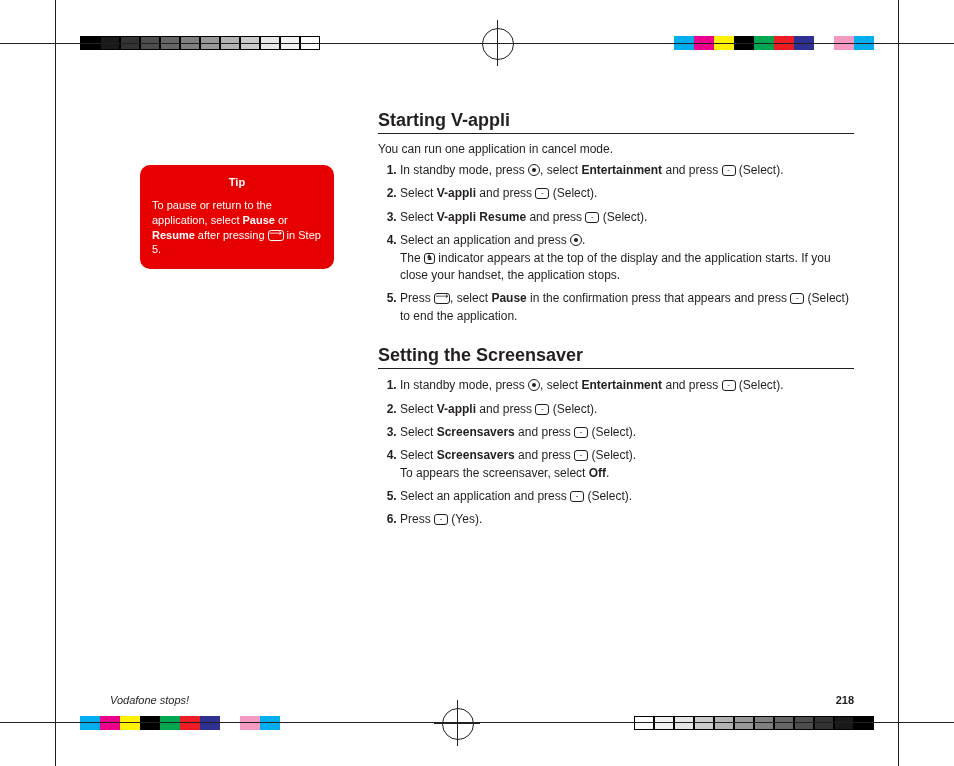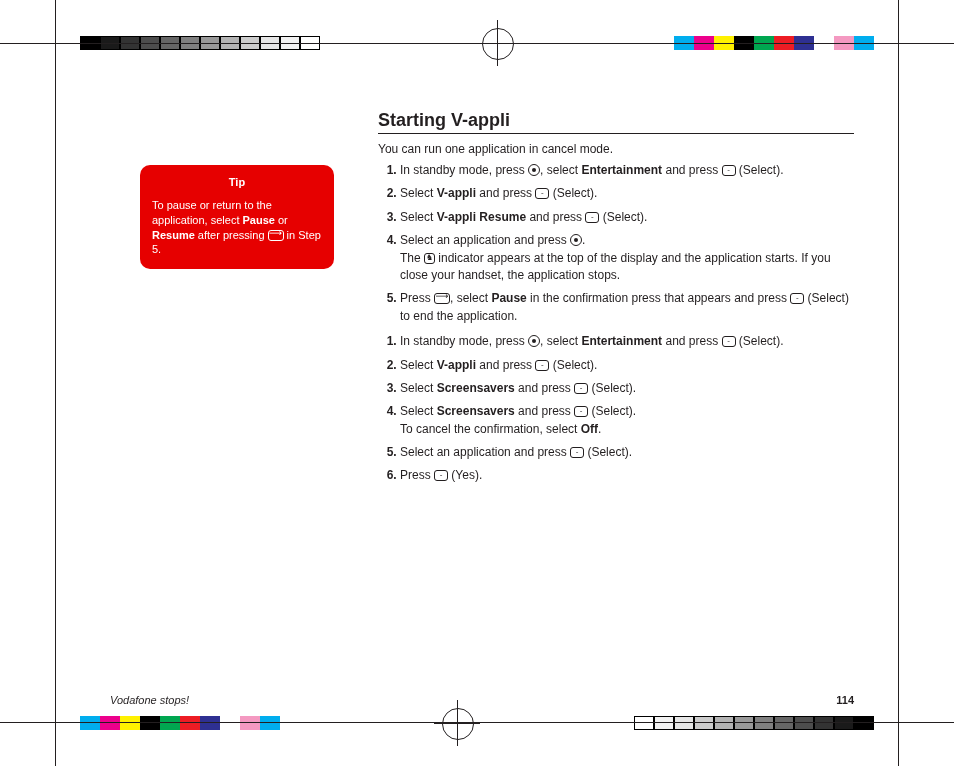"Setting the Screensaver" h2.section { html: none -> <h2>Setting the Screensaver</h2> }
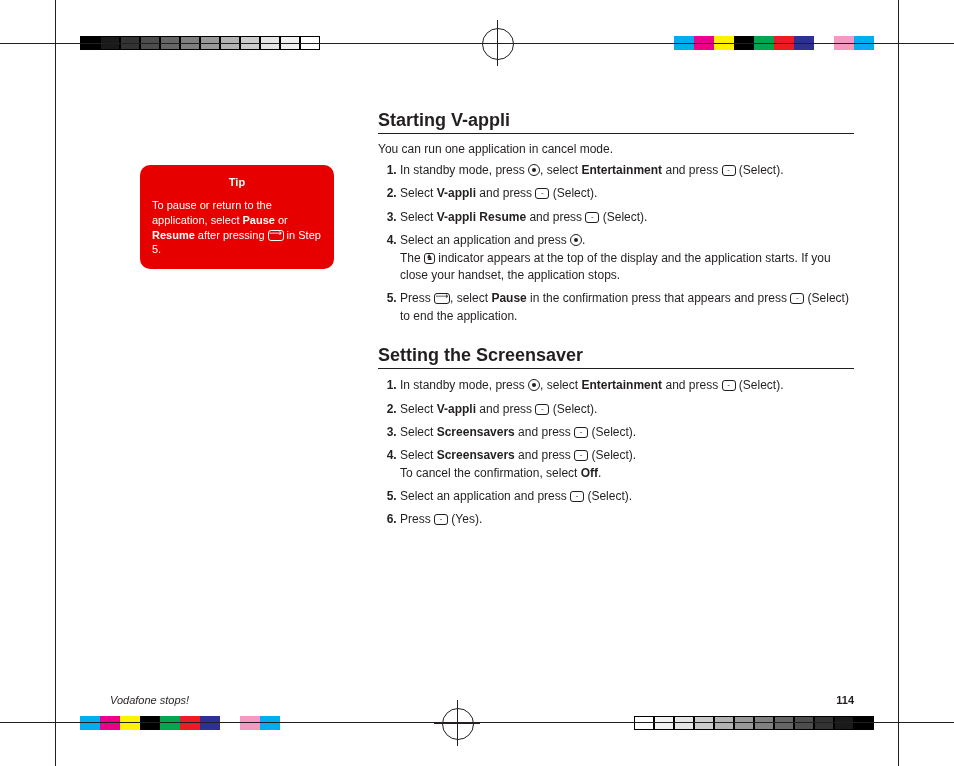"To cancel the confirmation, select" span { text: cancel the confirmation -> appears the screensaver }
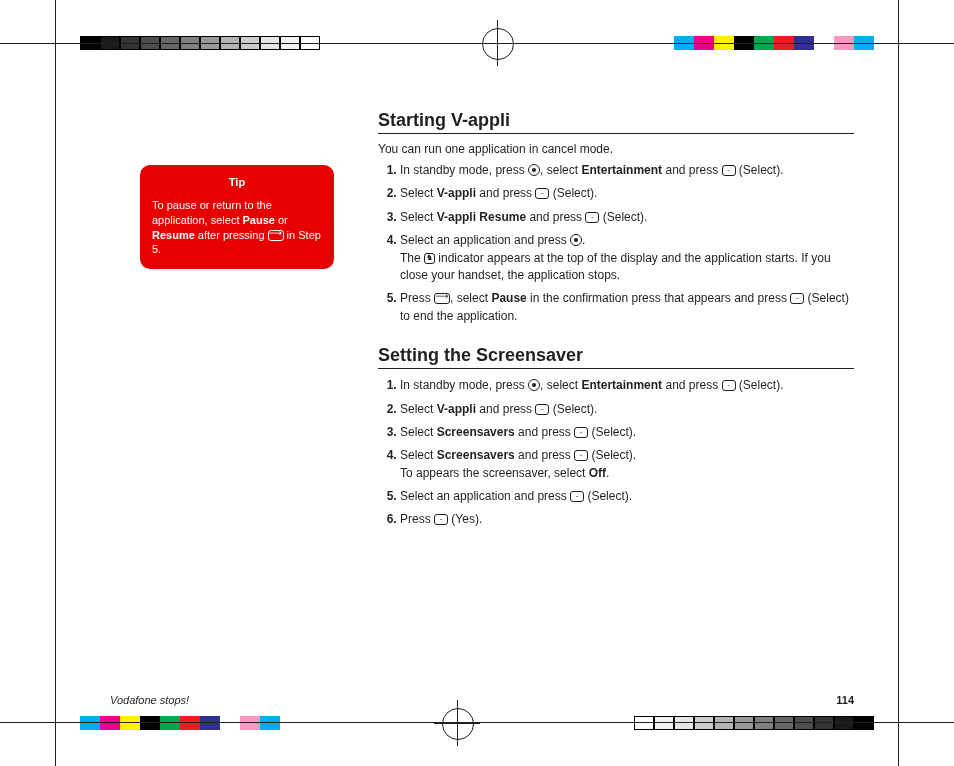"114" span.pnum { text: 114 -> 218 }
